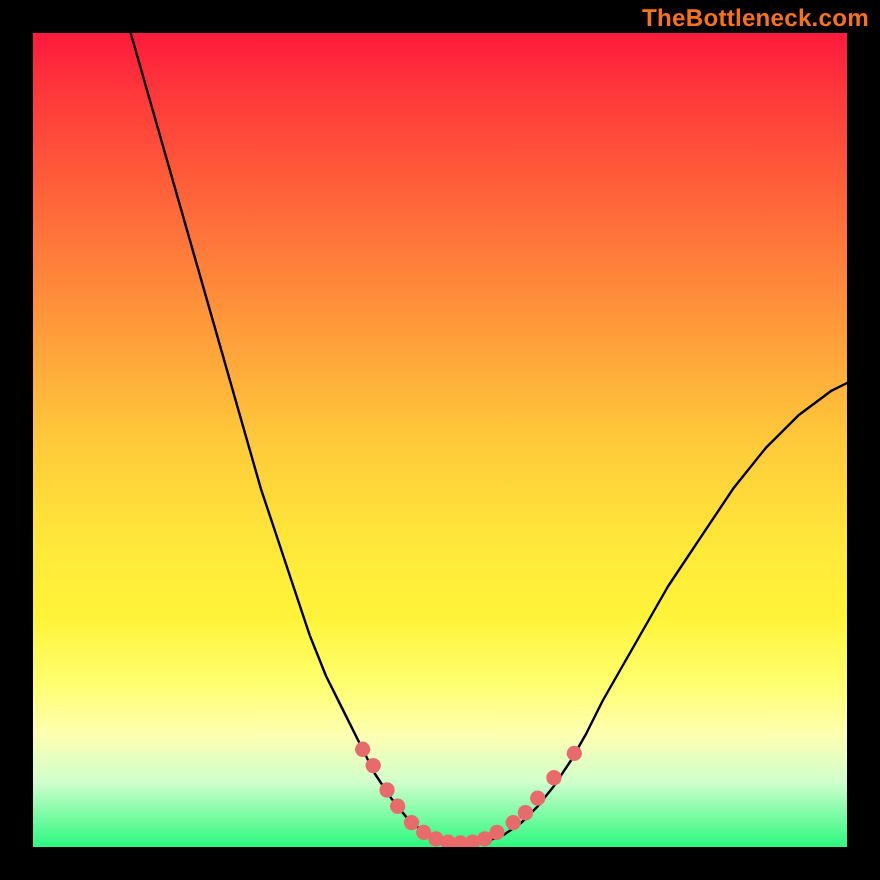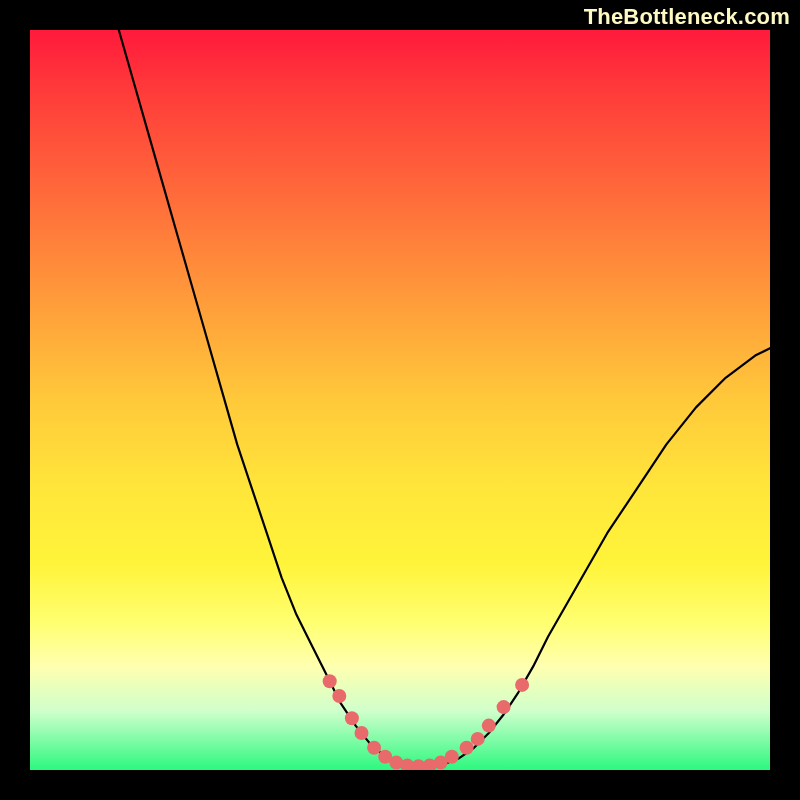"TheBottleneck.com" .watermark { color: #fef9c3 -> #f97316 }
